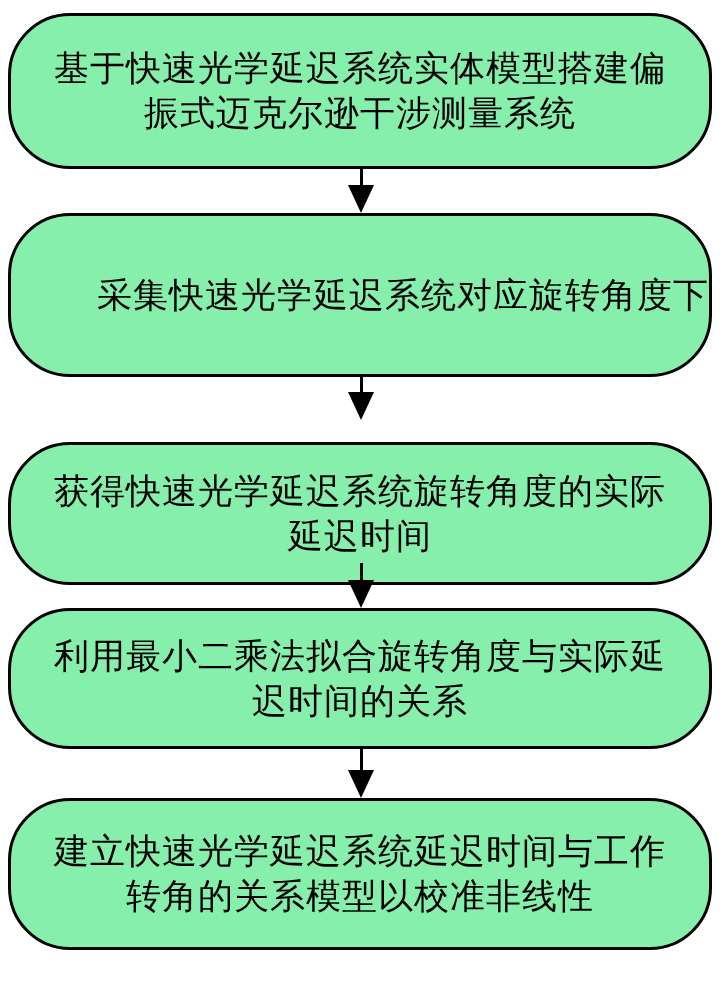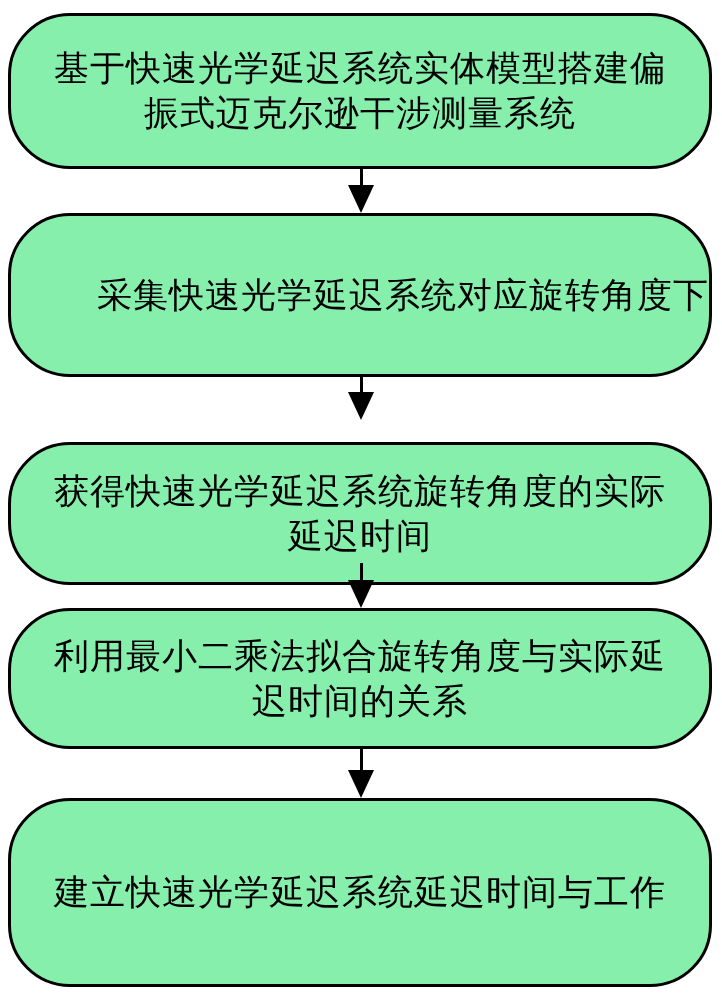"建立快速光学延迟系统延迟时间与工作" .box-5 { height: 189px -> 152px }
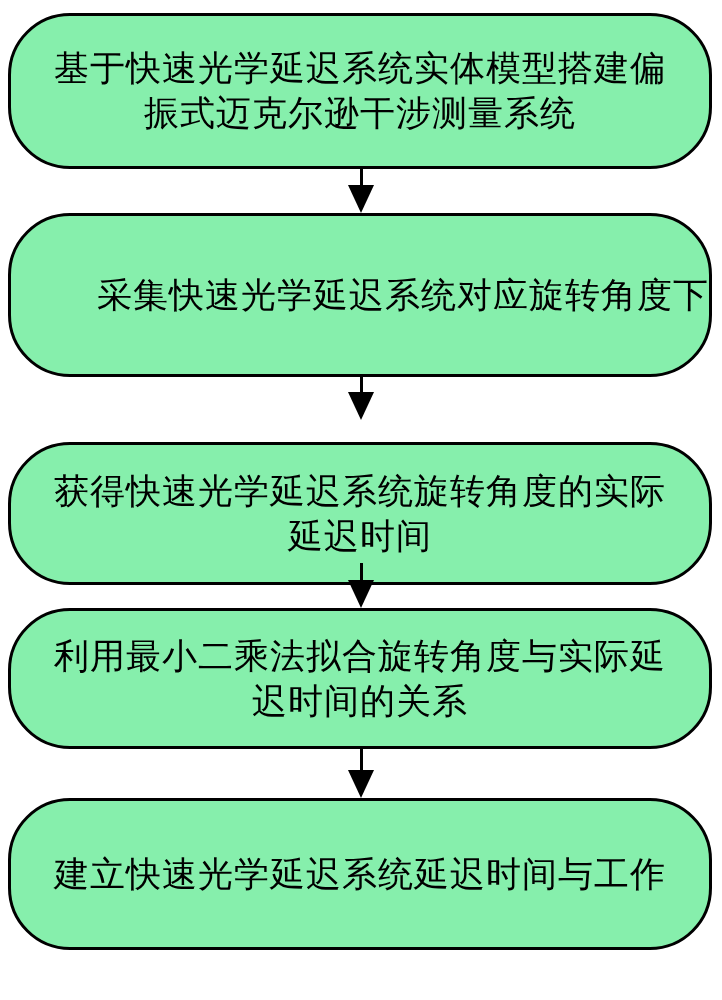"转角的关系模型以校准非线性" div { html: none -> <div>转角的关系模型以校准非线性</div> }
